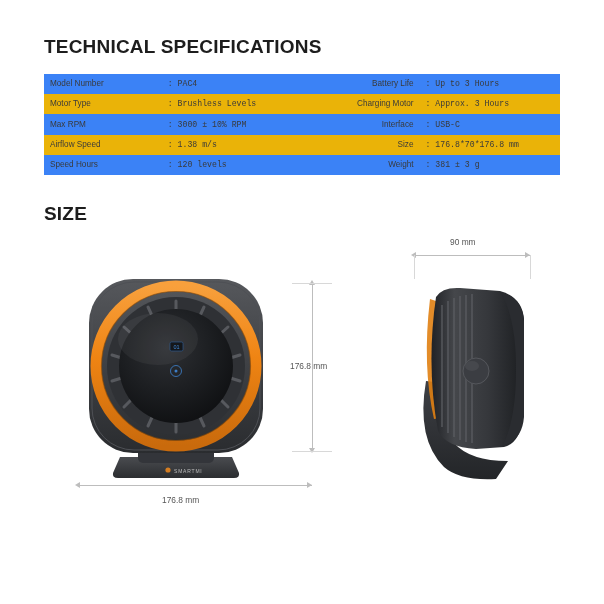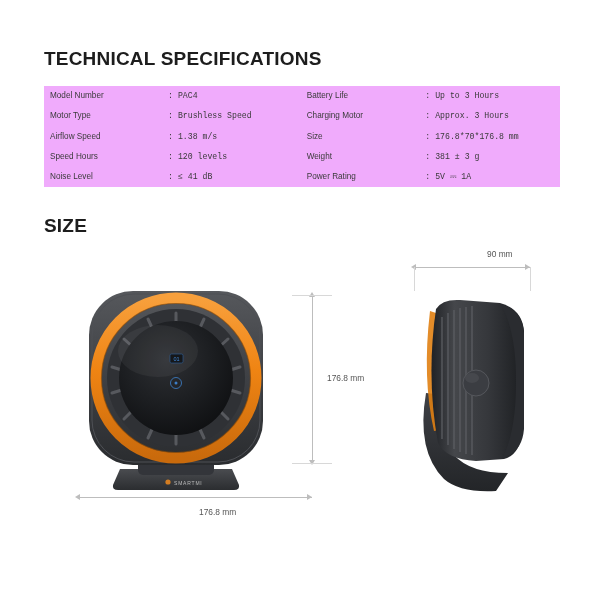"TECHNICAL SPECIFICATIONS" #specs-title { padding-top: 48px -> 36px }
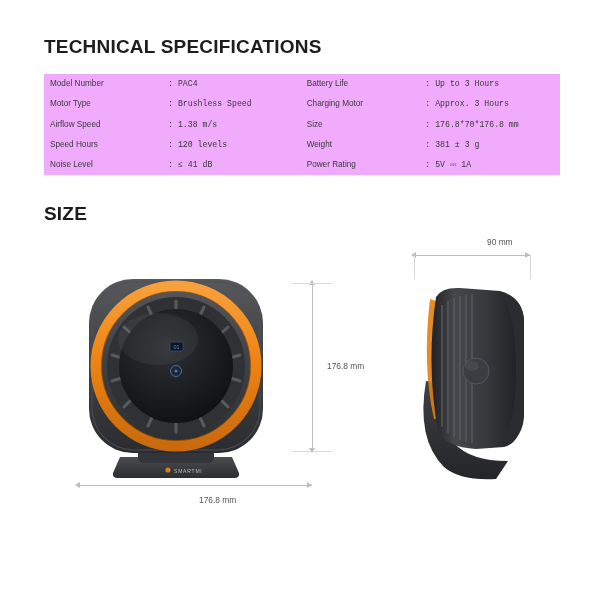"Model Number" .spec-table tr.alt td { background: #f0abfc -> #3b82f6 }
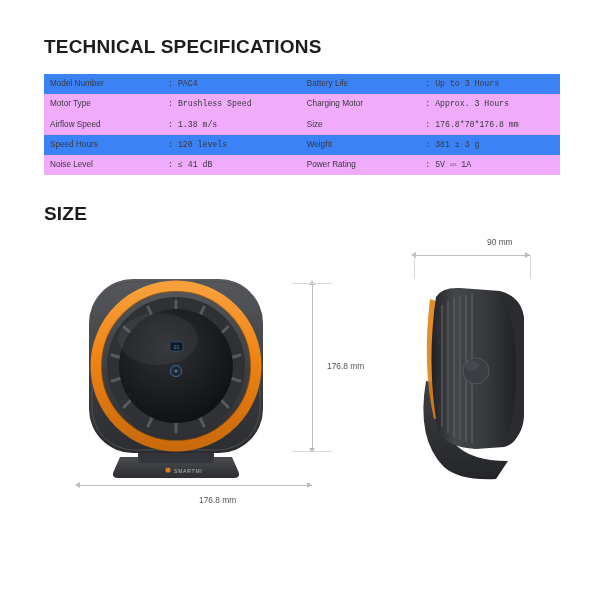"Battery Life" td.label2 { text-align: none -> right }
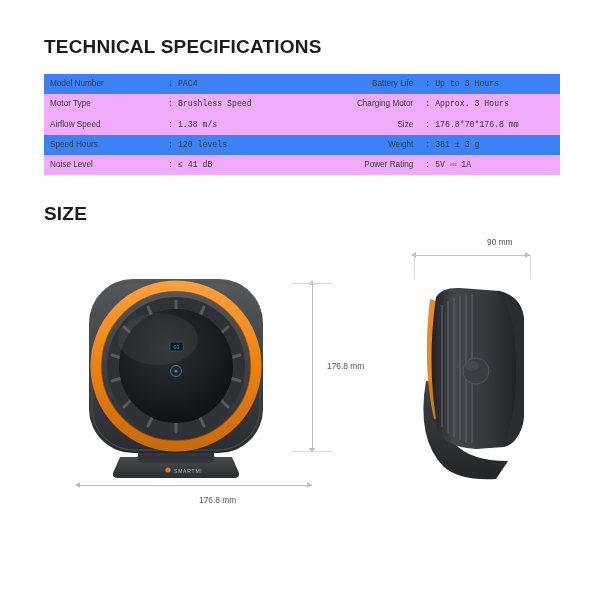"Motor Type" .spec-table tr.plain td { background: #f0abfc -> #eab308 }
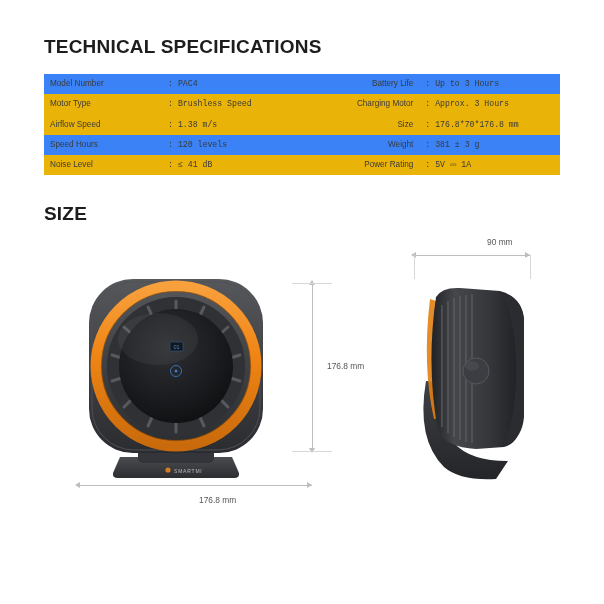": Brushless Speed" td.value { text: Speed -> Levels }
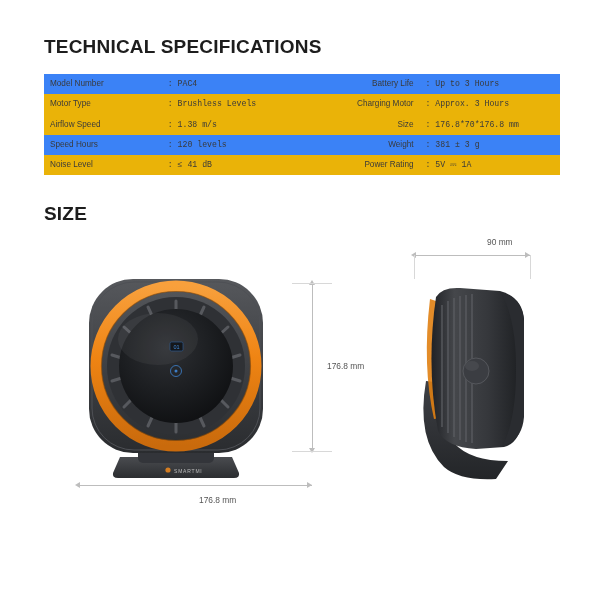"Max RPM" tr.alt { html: none -> <tr> <td>Max RPM</td> <td>: 3000 ± 10% RPM</td> <td>Interface</td> <td>: USB-C</td> </tr> }
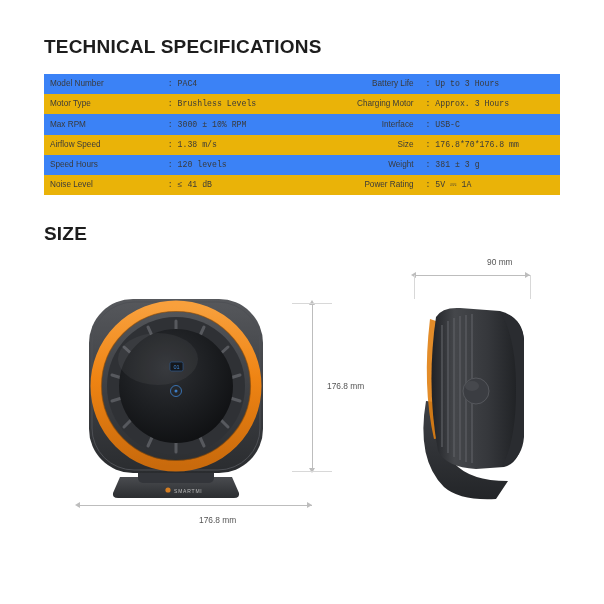"Noise Level" tr.plain { html: <tr> <td>Noise Level</td> <td>: ≤ 41 dB</td> <td>Power Rating</td> <td>: 5V ⎓ 1A</td> </tr> -> none }
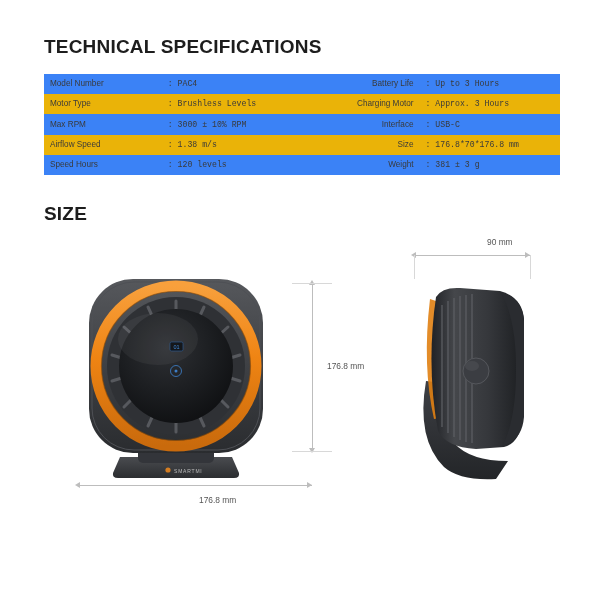"90 mm" .dim-label { margin-left: 37px -> none }
